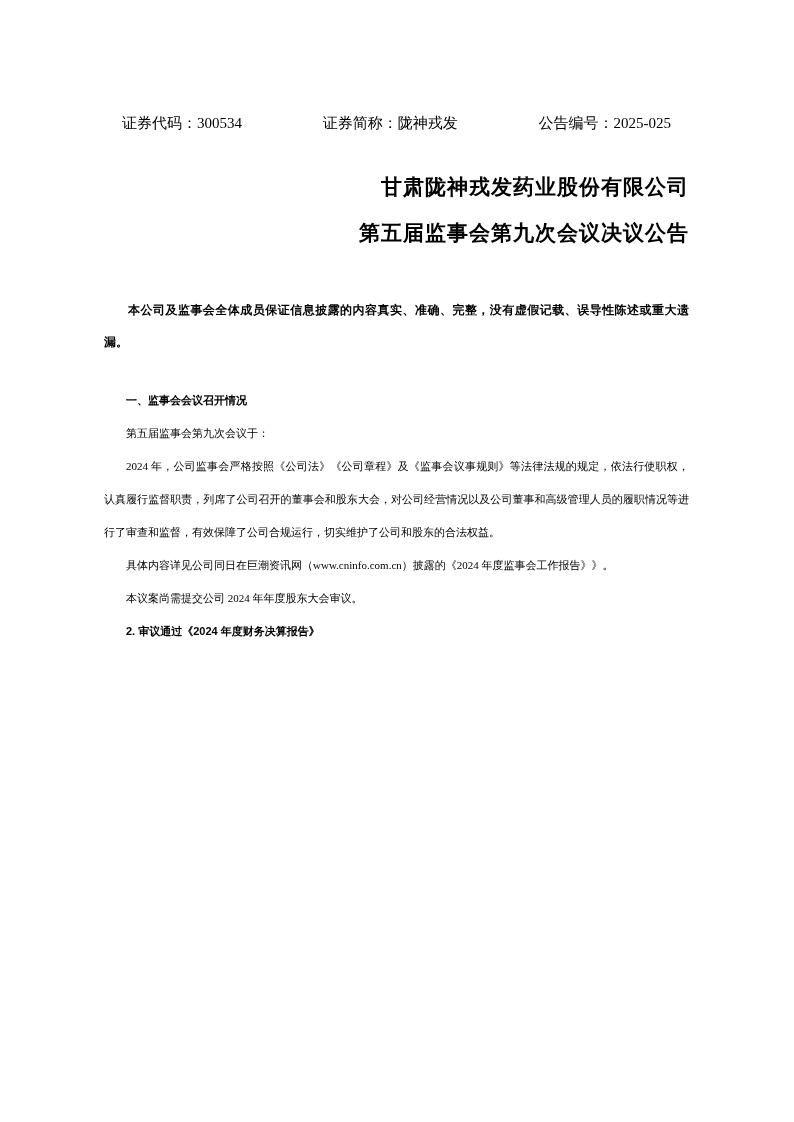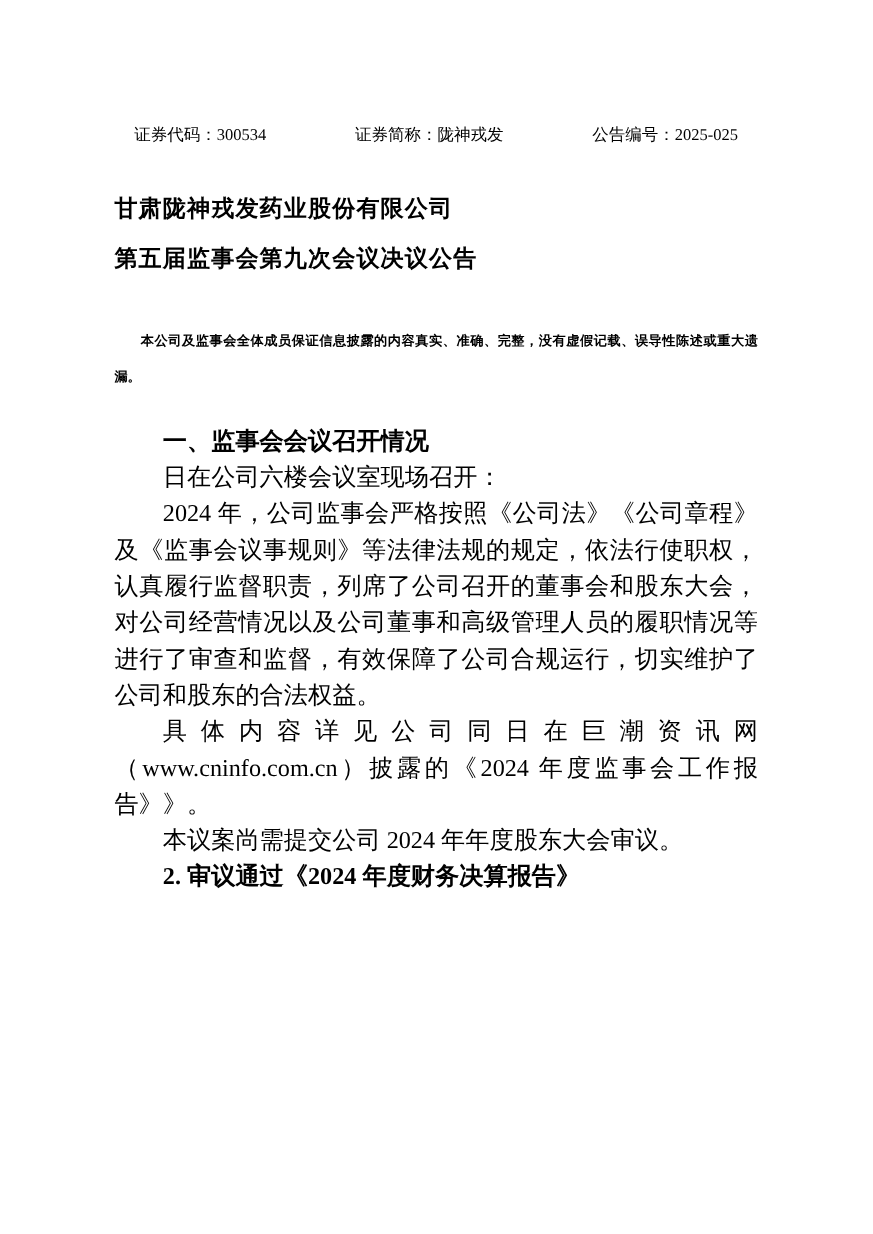"甘肃陇神戎发药业股份有限公司" .title-line { font-family: Liberation Serif, serif -> Liberation Mono, monospace; text-align: left -> right }
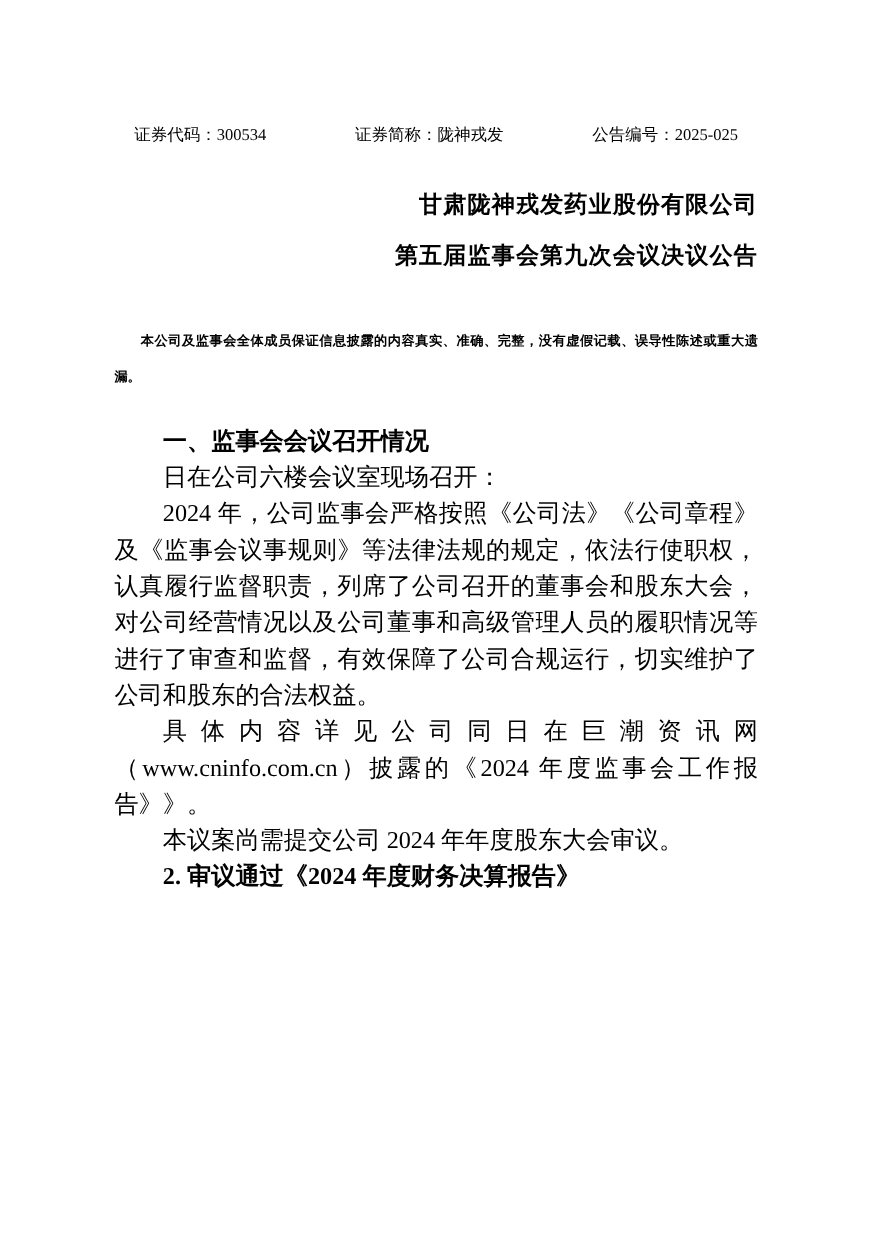"一、监事会会议召开情况" .body-blocks p { font-family: Liberation Serif, serif -> none; font-size: 22px -> 11px }
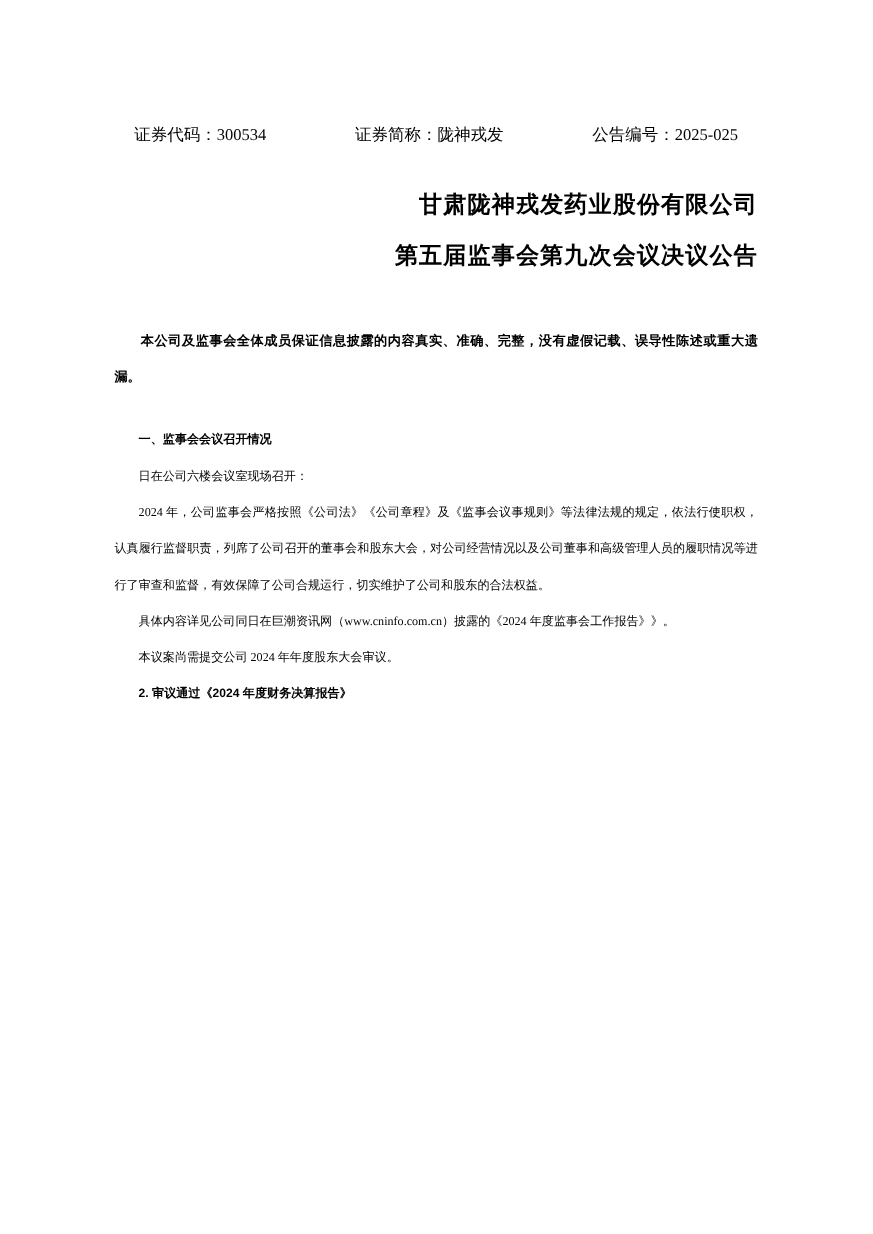"日在公司六楼会议室现场召开：" p.paragraph { text: 日在公司六楼会议室现场召开 -> 第五届监事会第九次会议于 }
